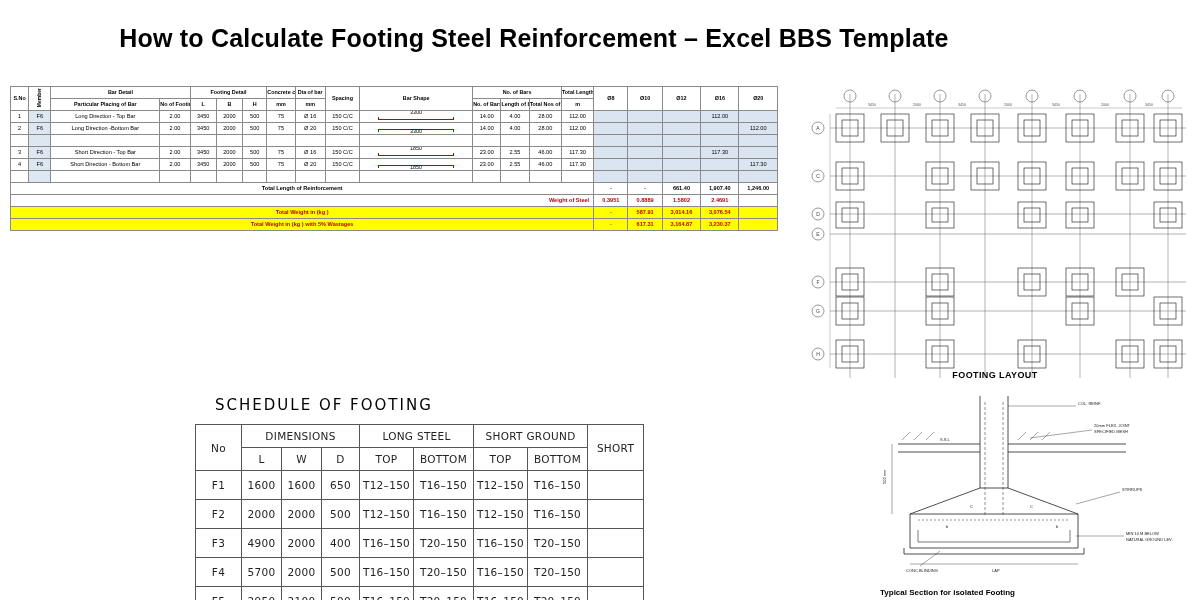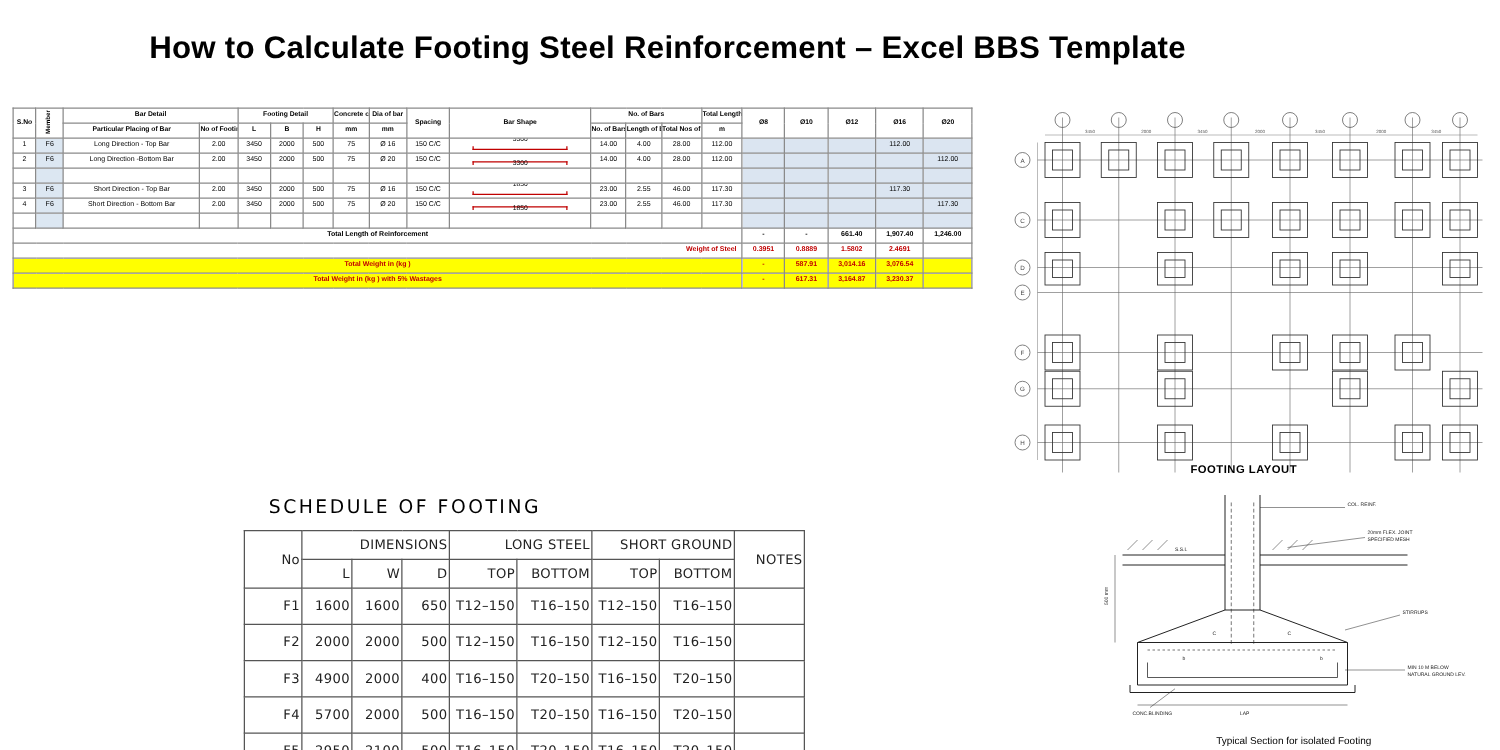"DIMENSIONS" table.sched td,table.sched th { text-align: right -> center }
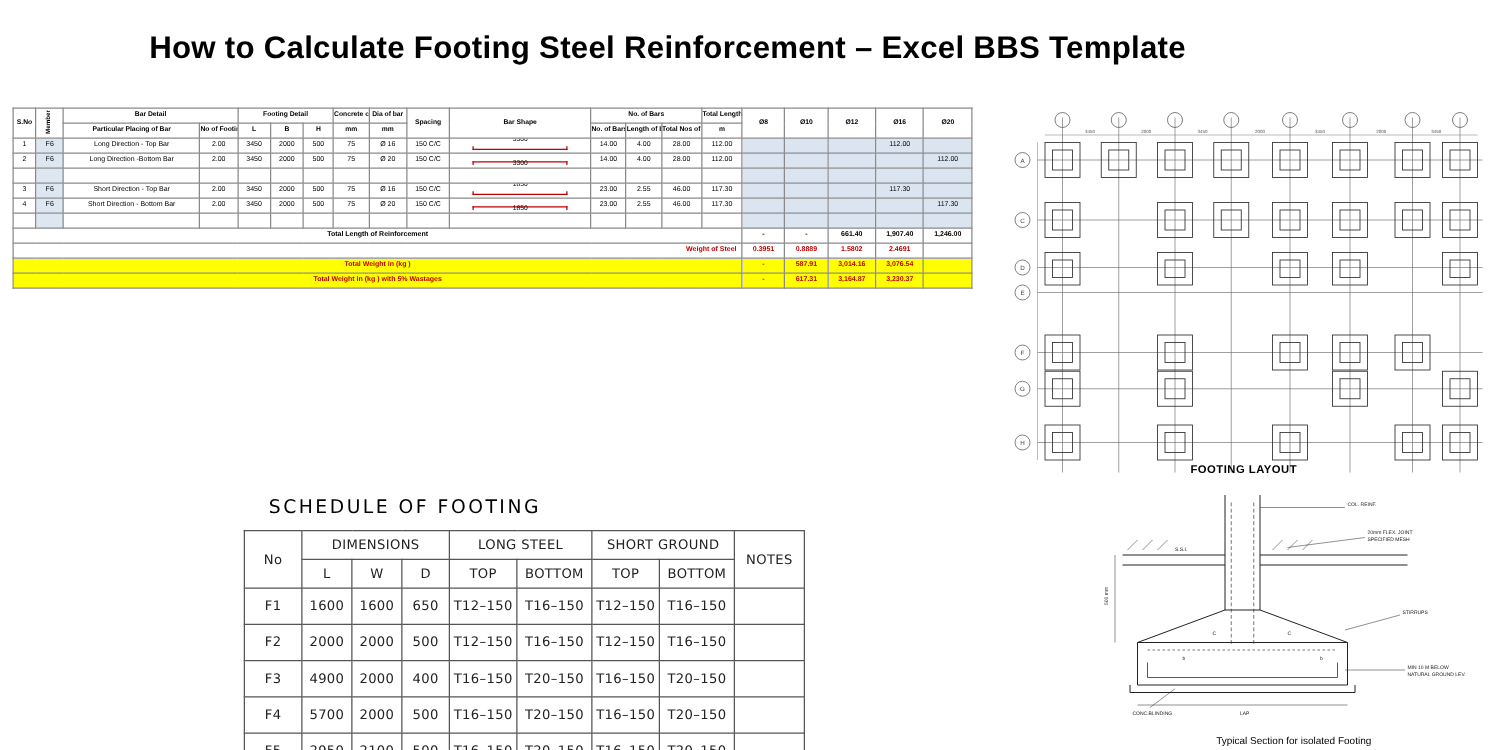"NOTES" td { text: NOTES -> SHORT }
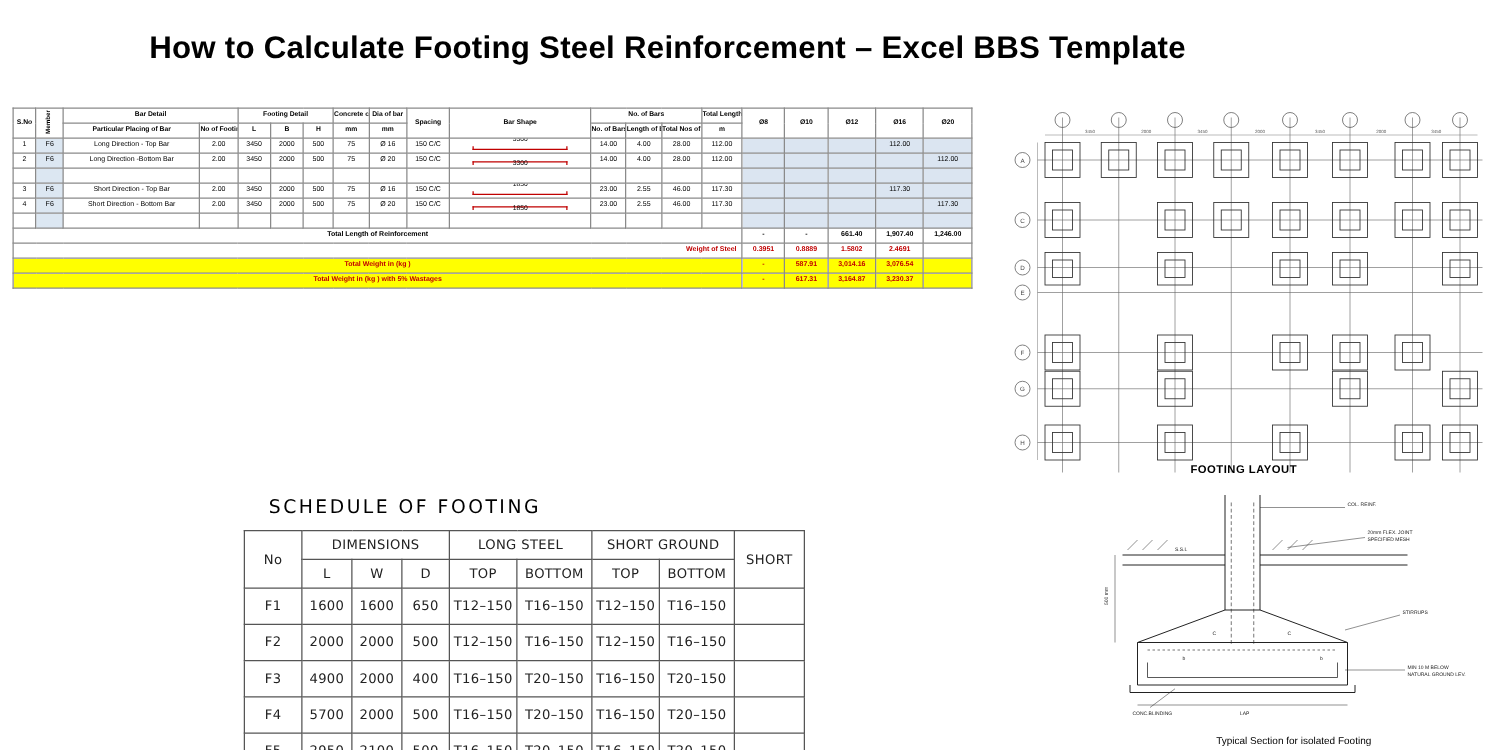"Typical Section for isolated Footing" .sec-caption { font-weight: normal -> bold; text-align: center -> left }
